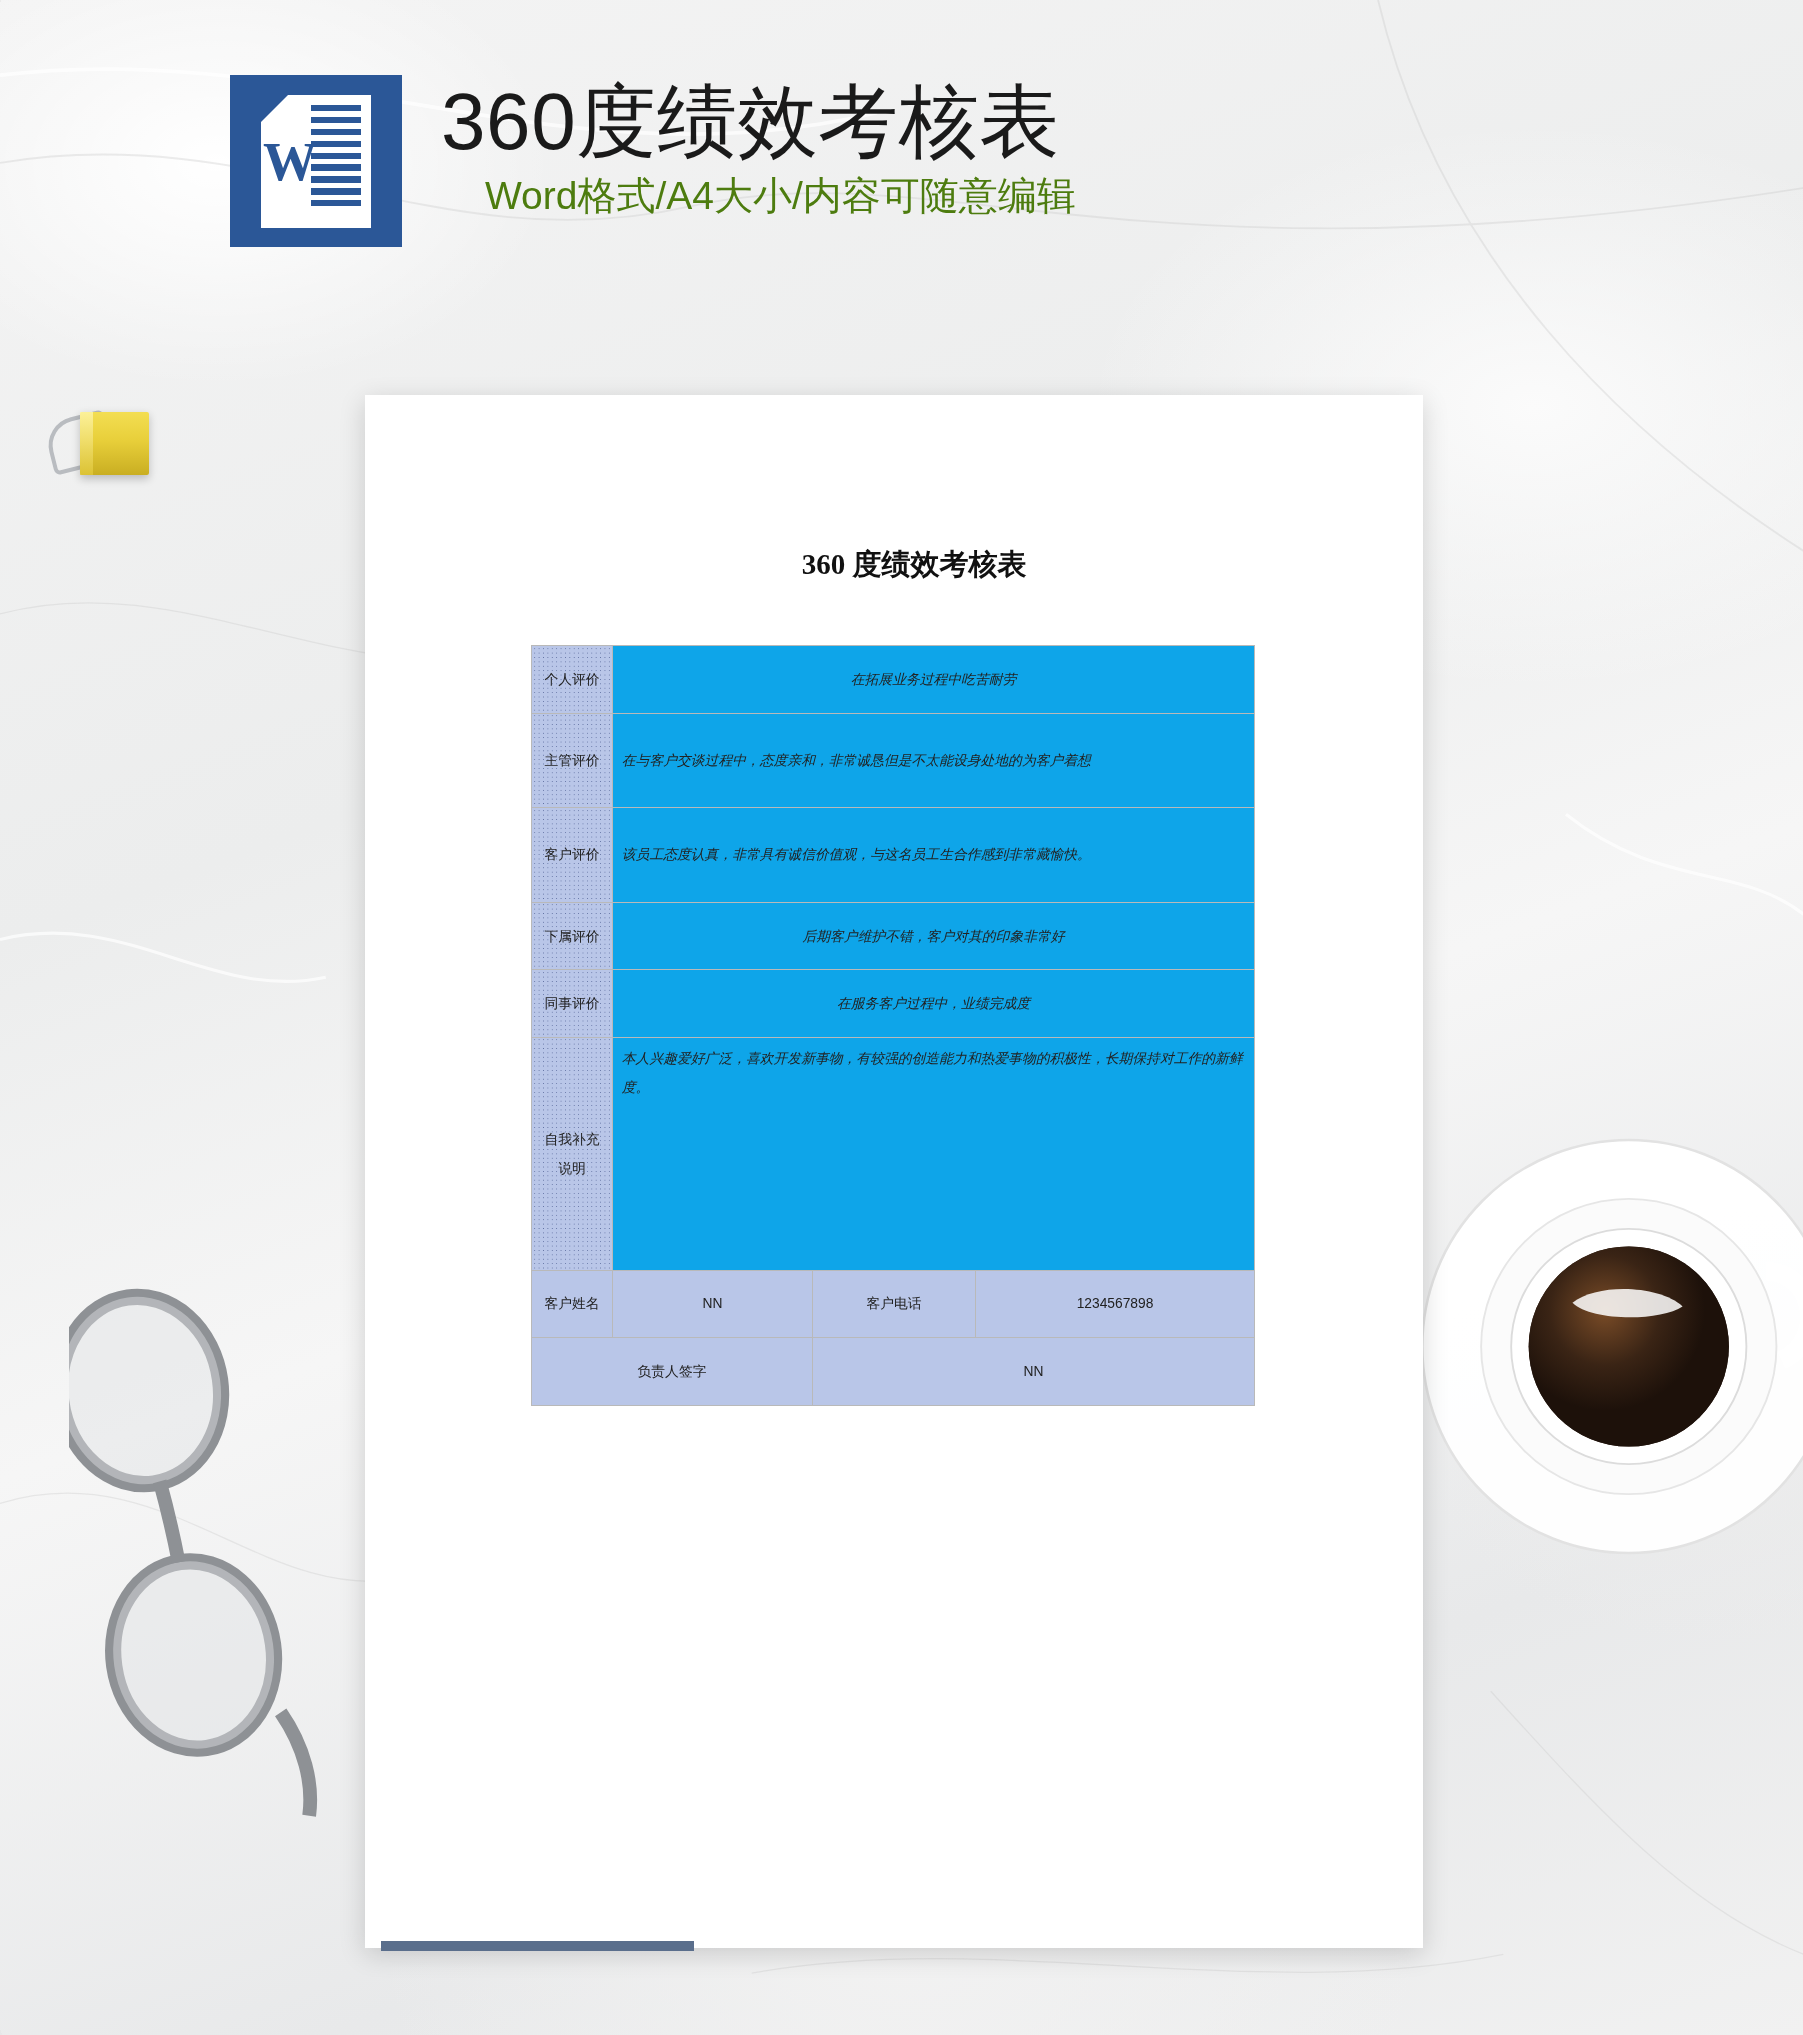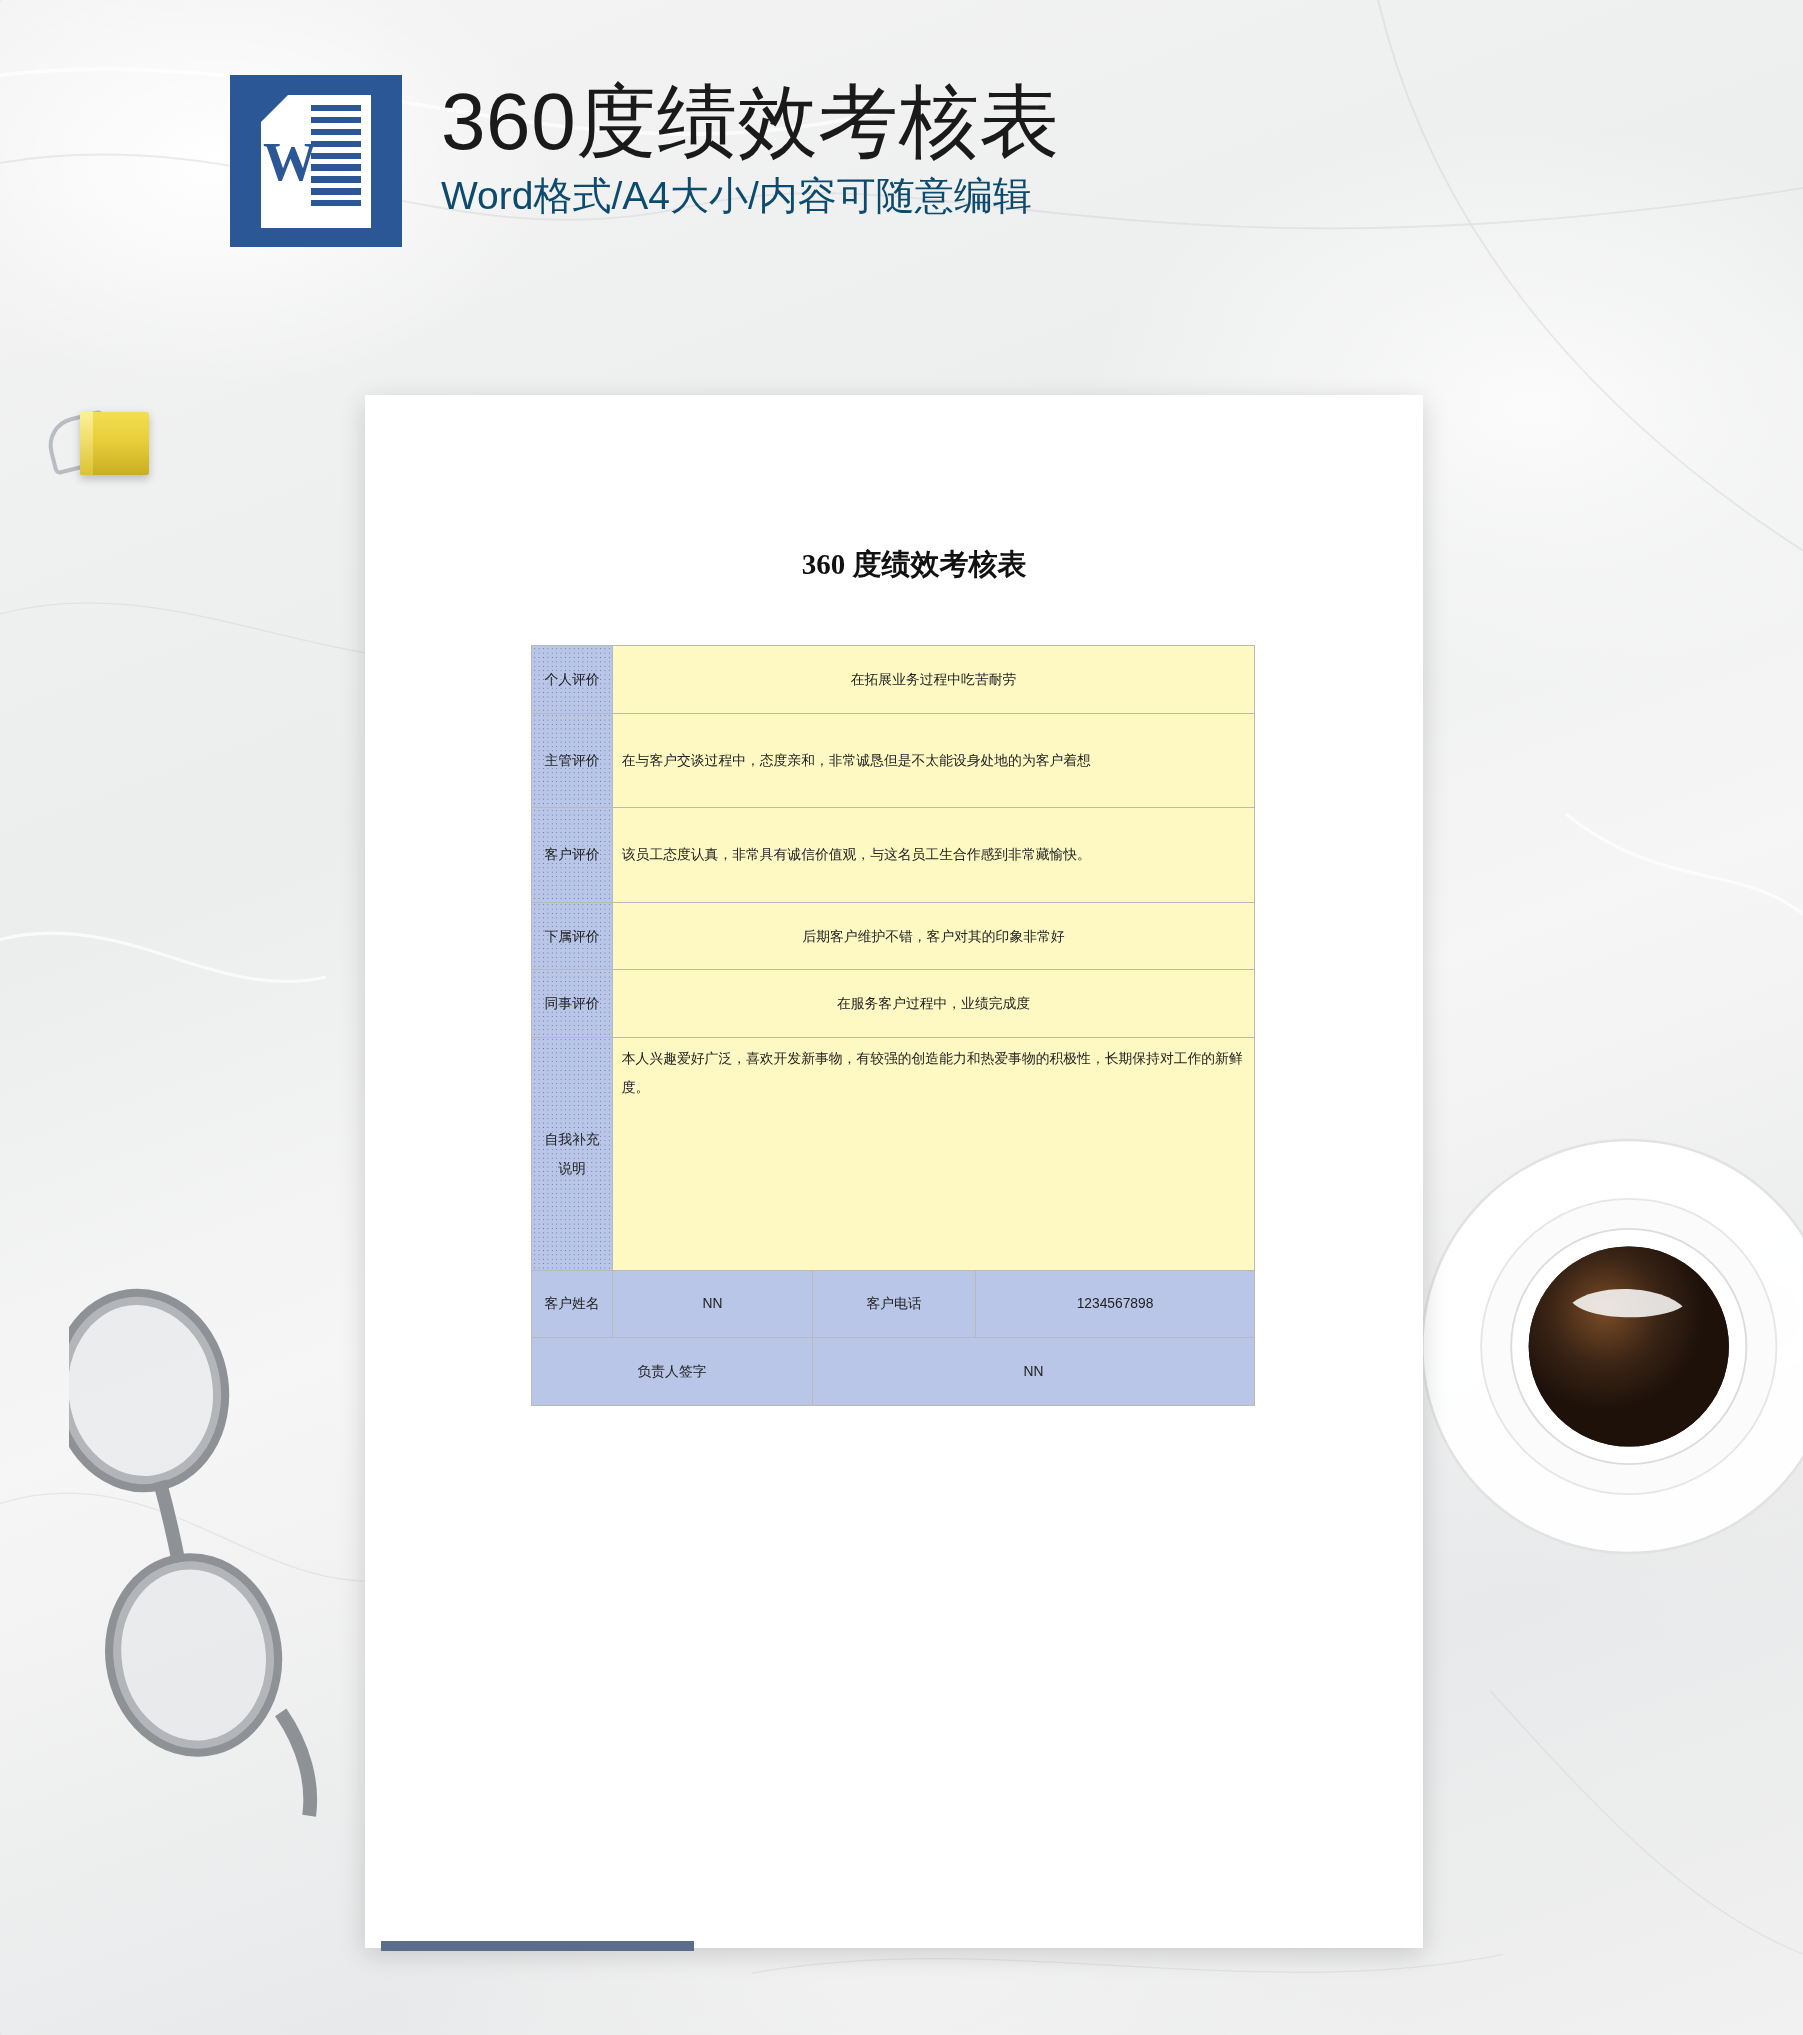"Word格式/A4大小/内容可随意编辑" .sub-title { color: #0c4a6e -> #4d7c0f; margin-left: none -> 44px }
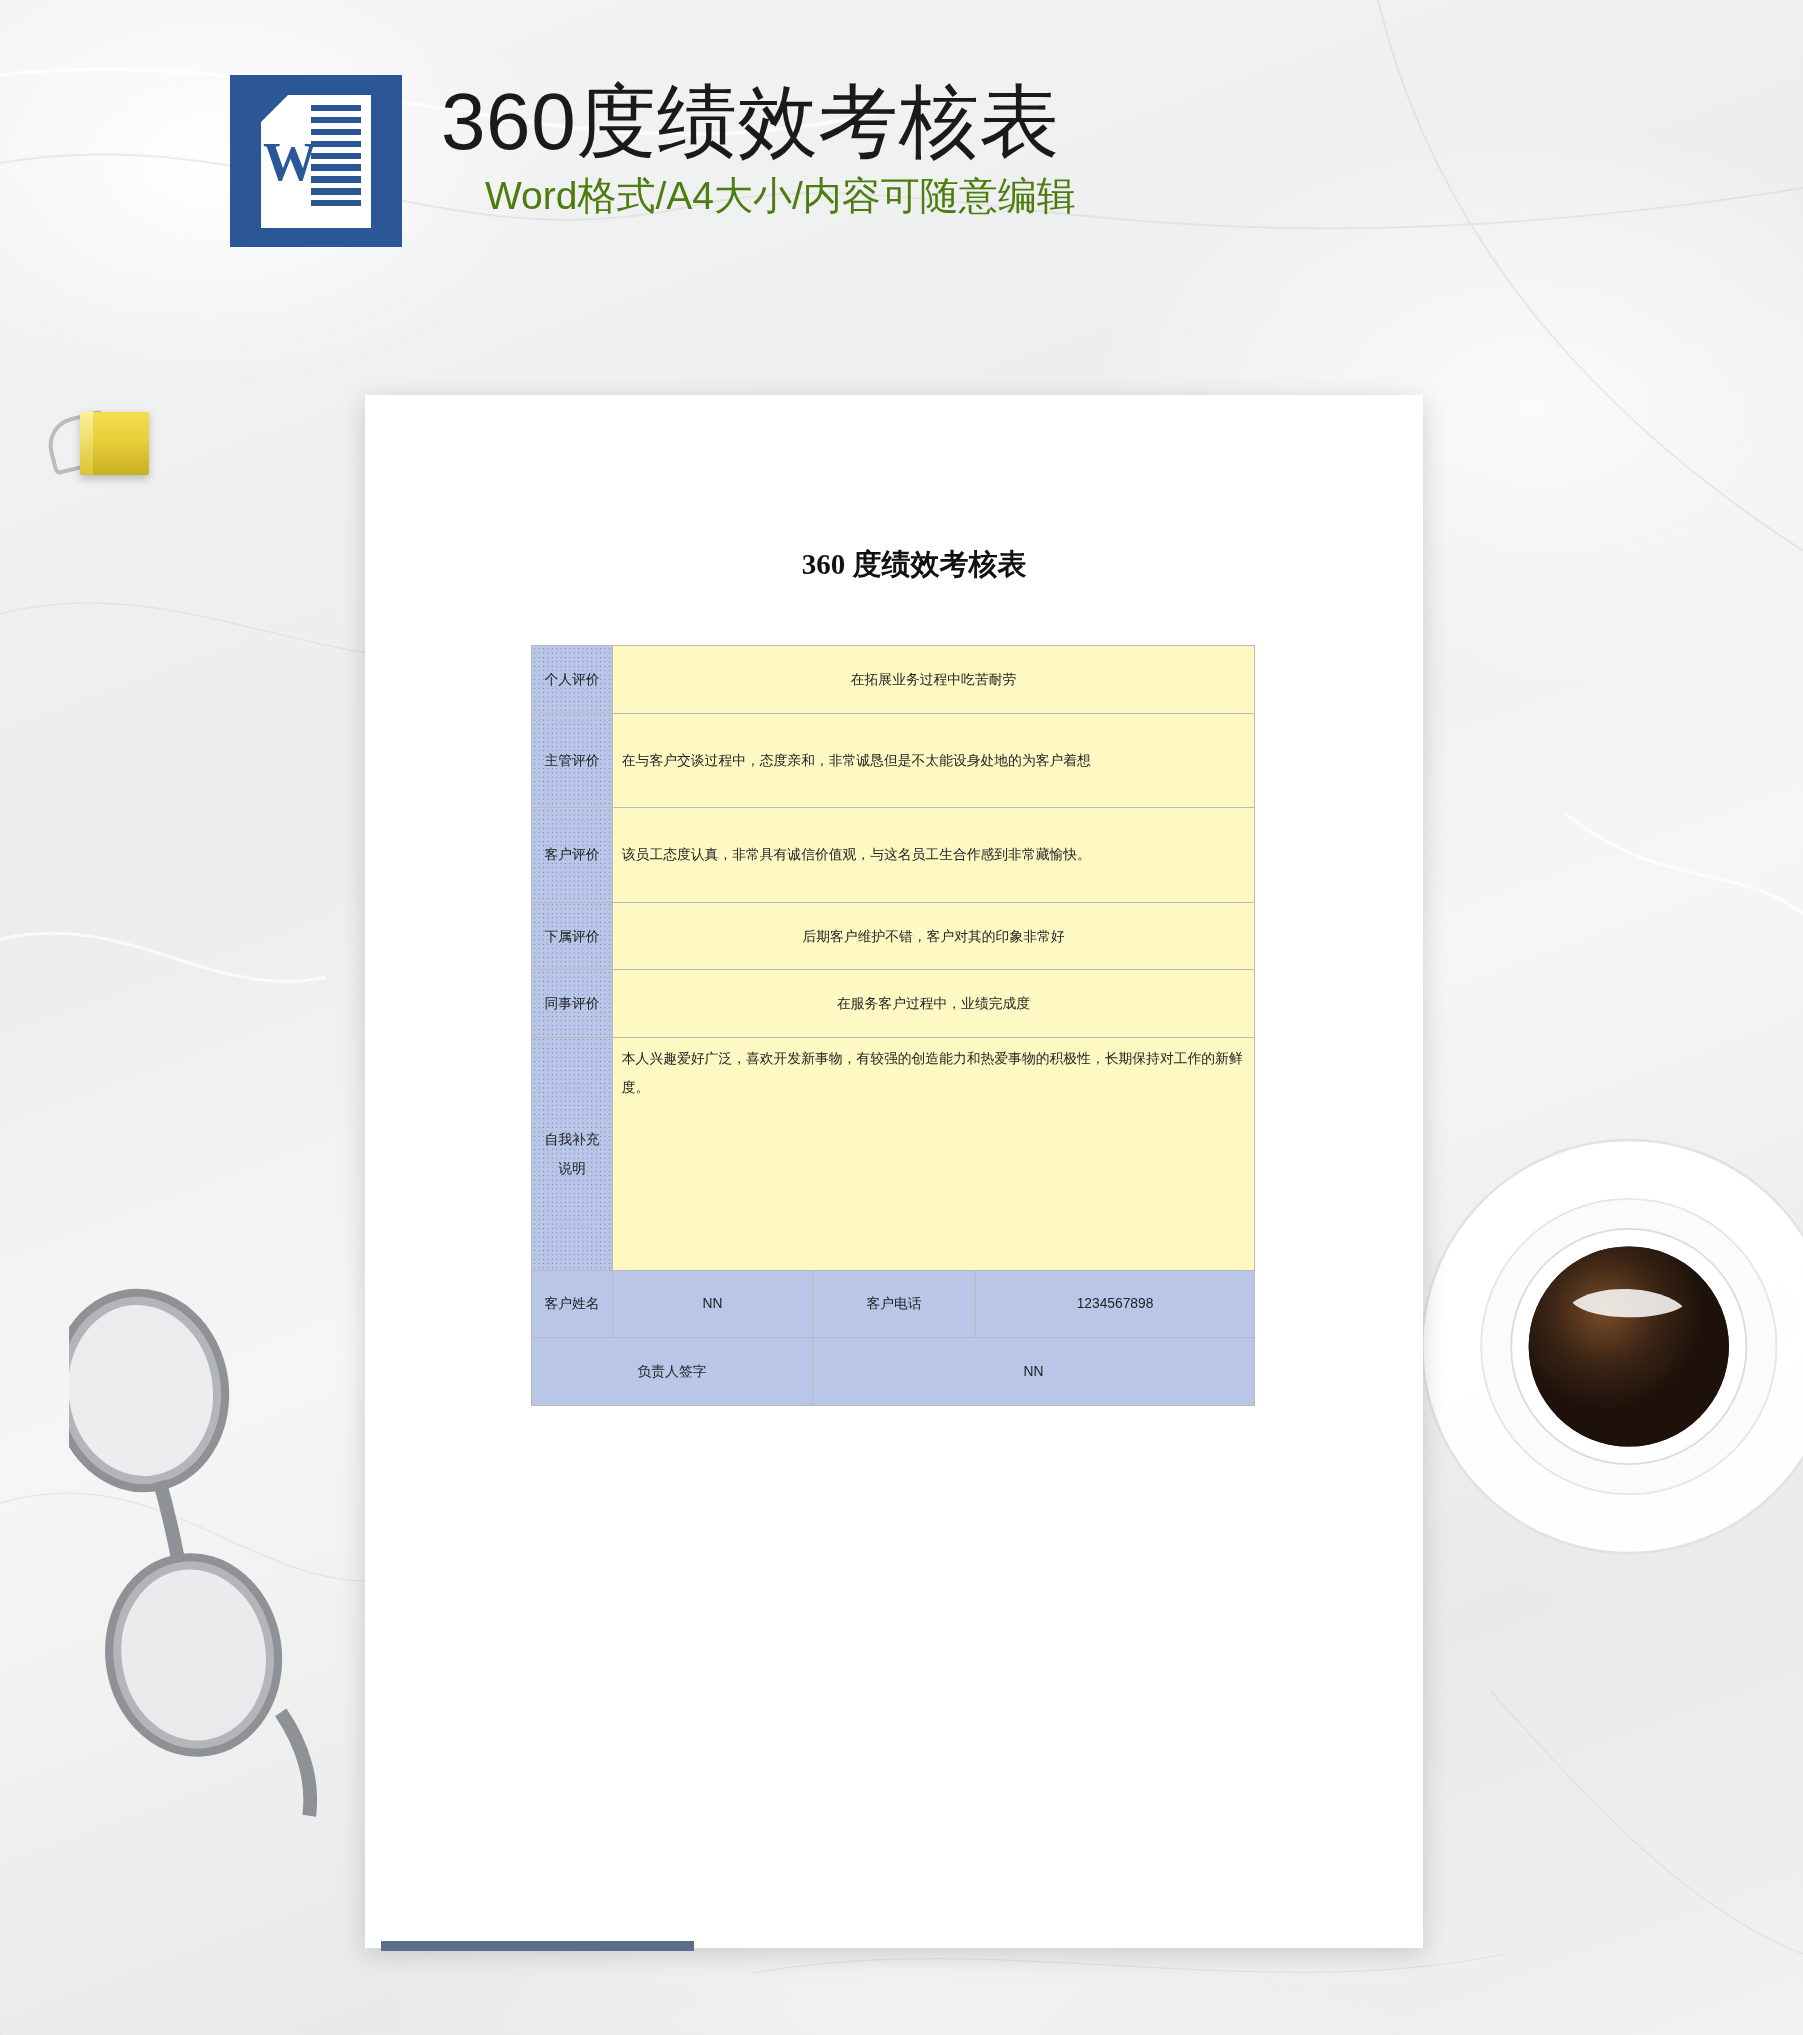"在拓展业务过程中吃苦耐劳" .grey { background-color: #fef9c3 -> #0ea5e9; font-style: none -> italic }
